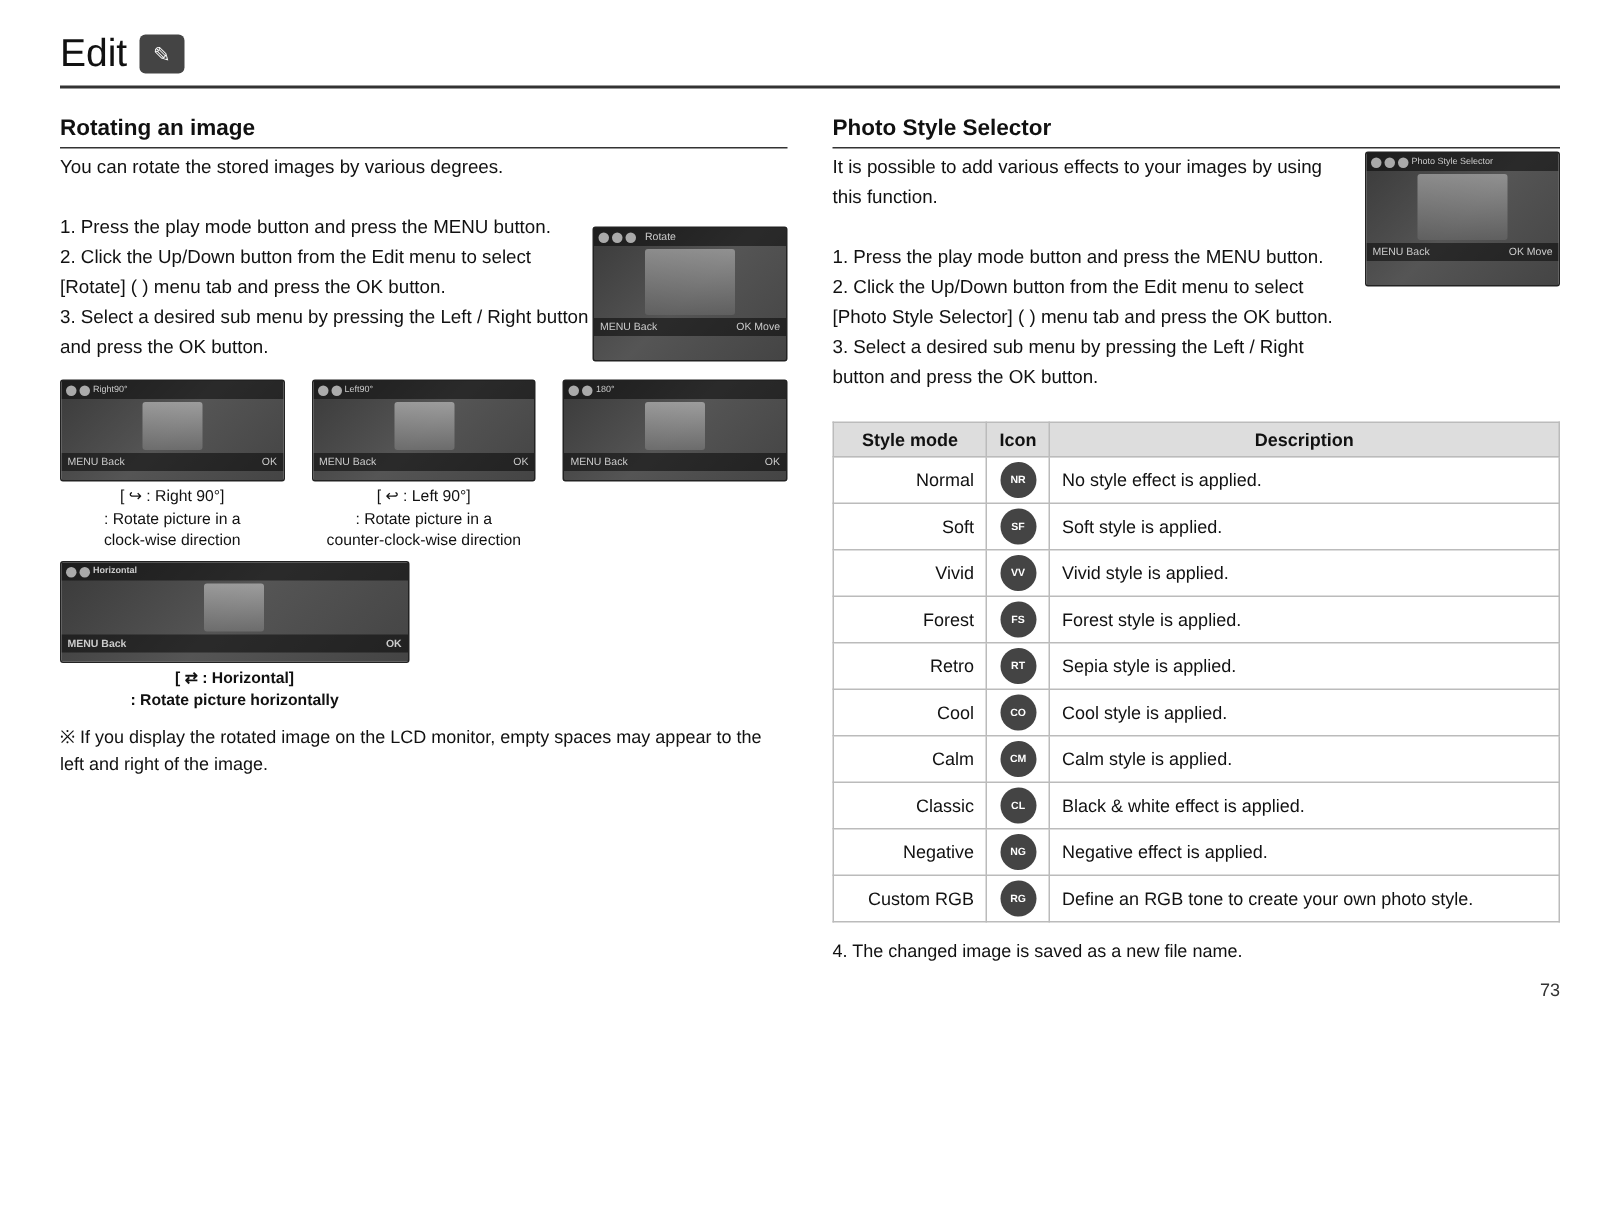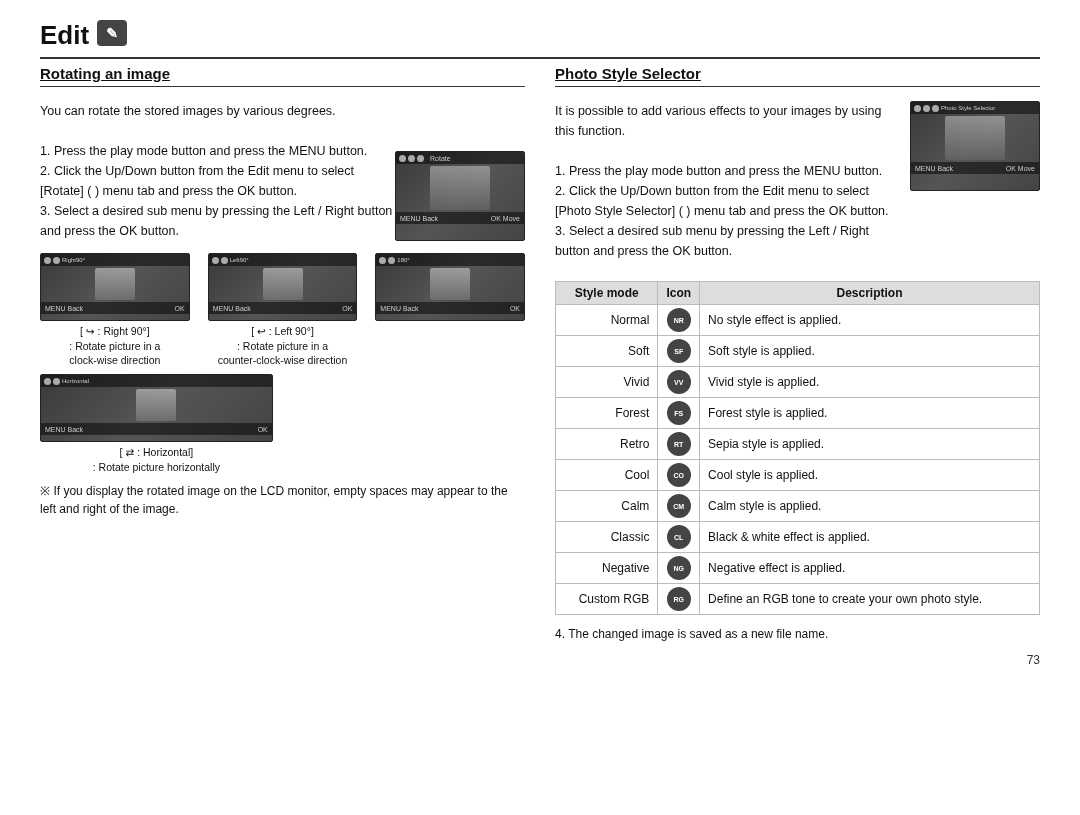"Edit" .page-title { align-items: none -> center; font-weight: bold -> normal; margin-bottom: 6px -> 18px }
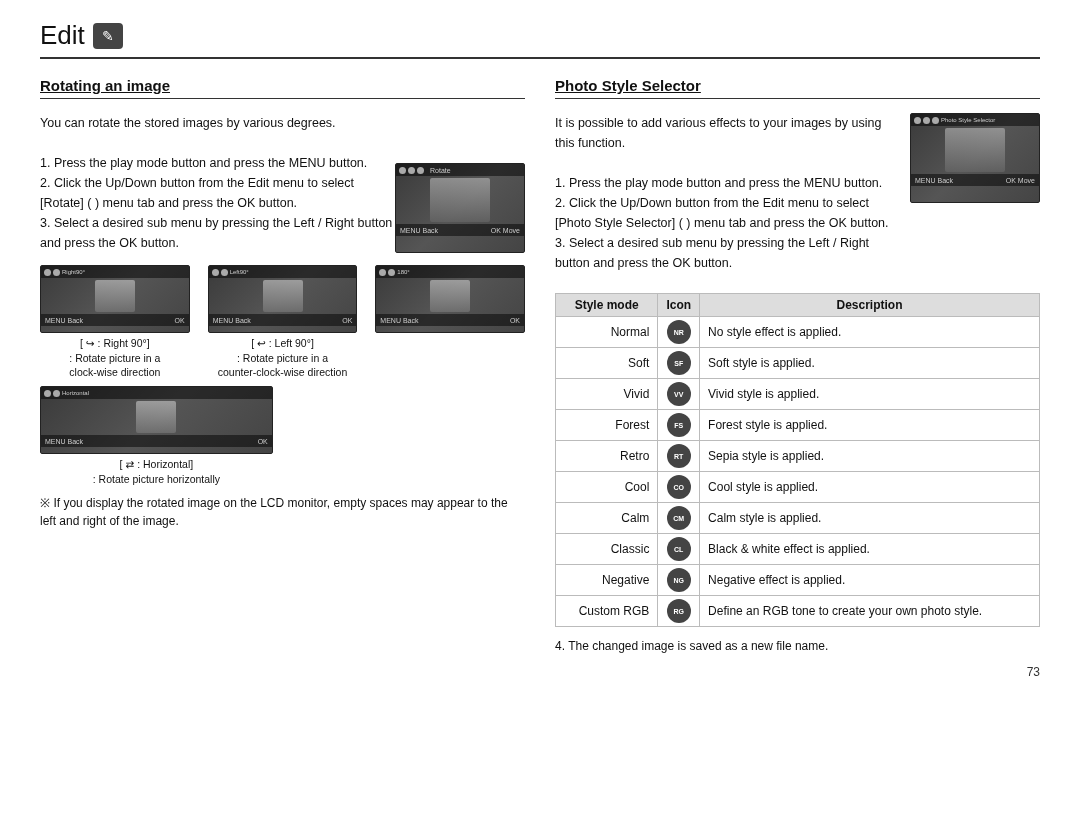"Rotating an image" .section-title { margin-bottom: 14px -> 2px; text-decoration: underline -> none }
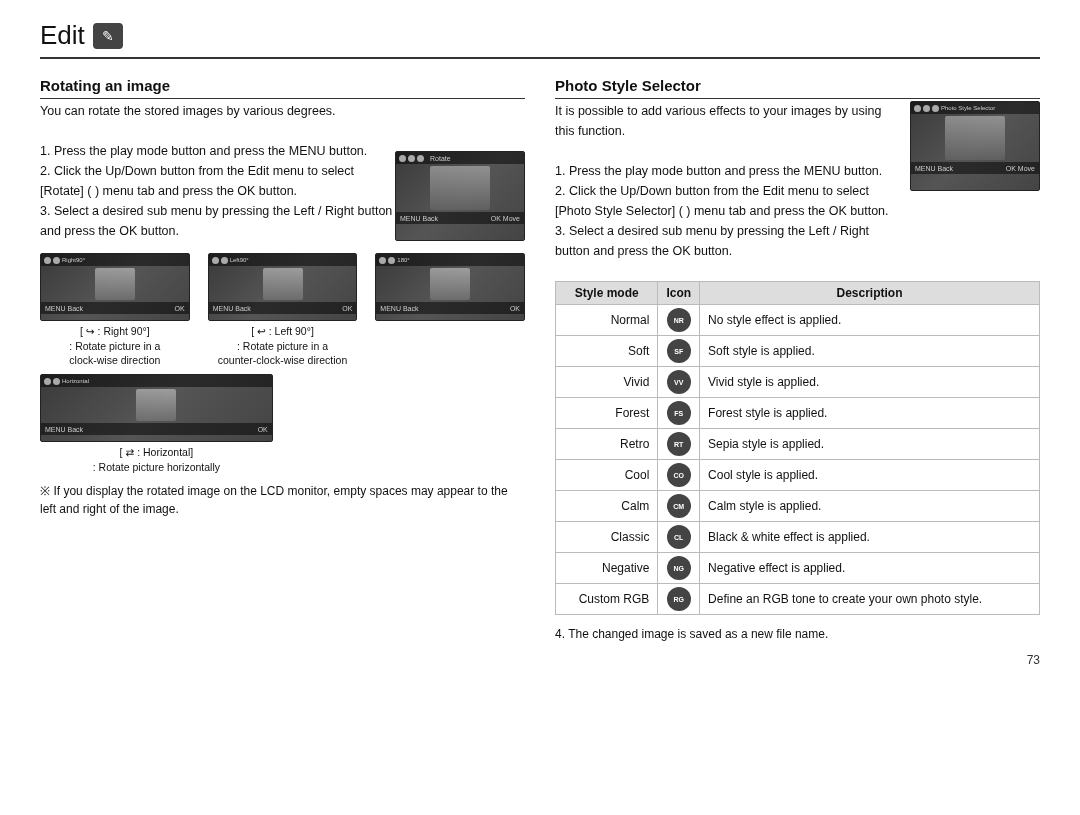"[ ⇄ : Horizontal]" .thumb-row-2 { font-weight: none -> bold }
